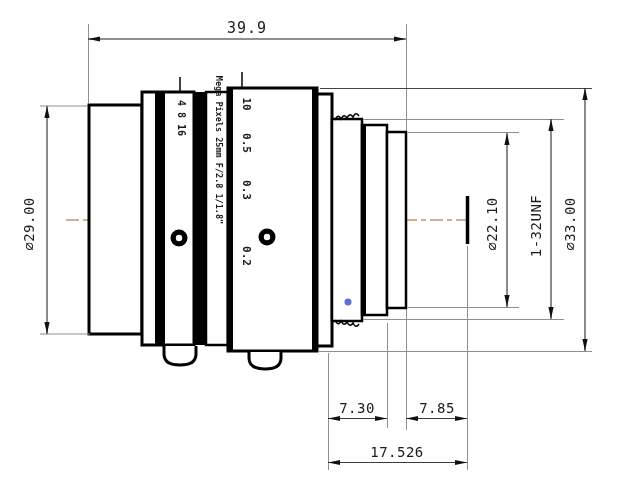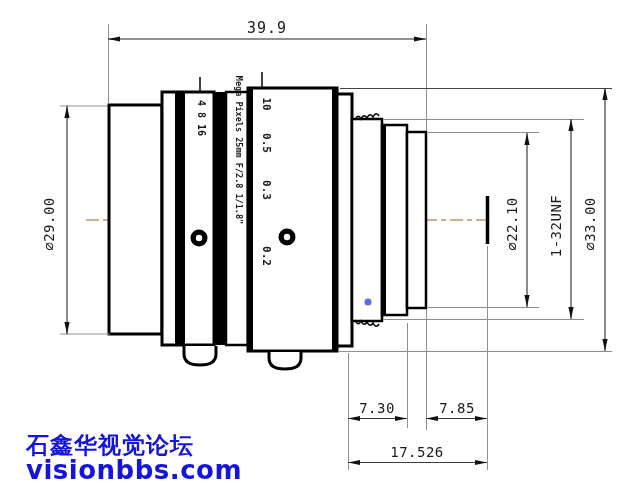"39.9" .canvas { margin-left: 20px -> none }
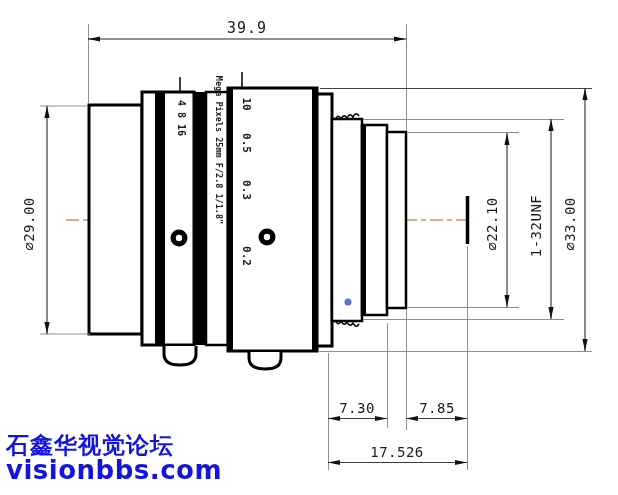"石鑫华视觉论坛" div.watermark { html: <div> <div>石鑫华视觉论坛</div> <div>visionbbs.com</div> </div> -> none }
